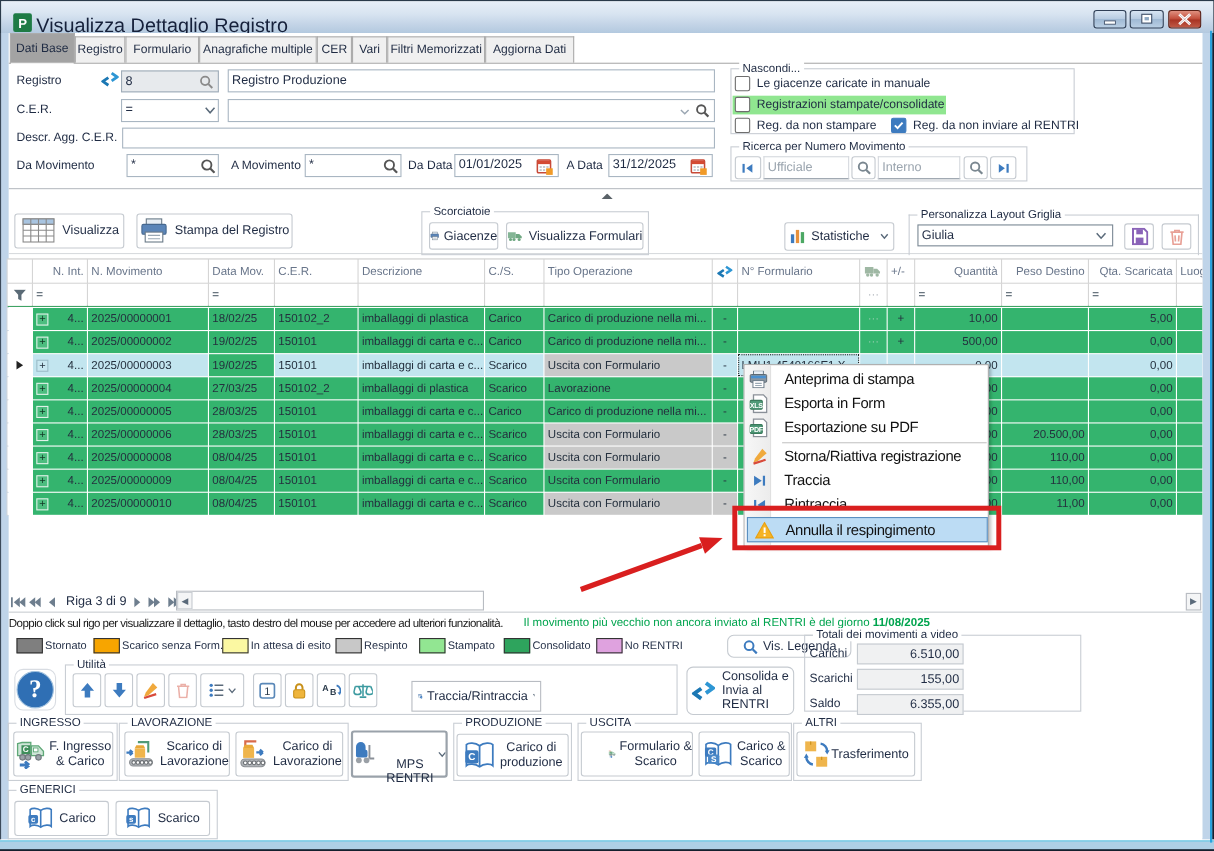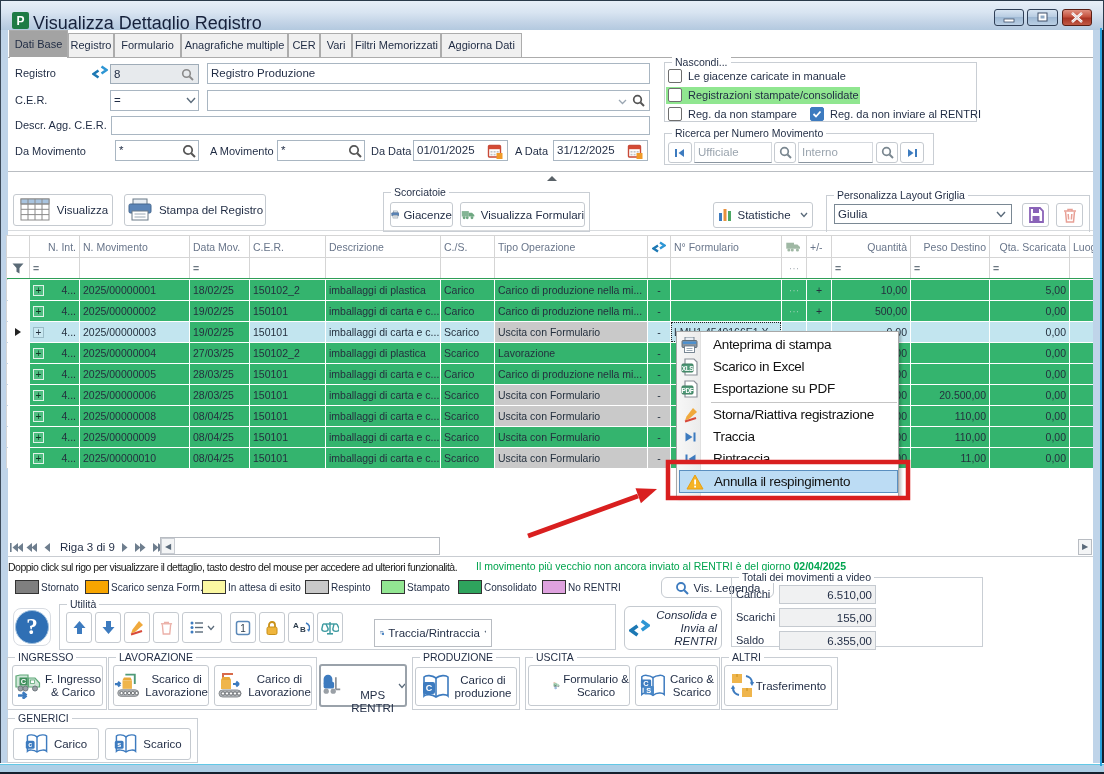"Scarico in Excel" span.txt { text: Scarico in Excel -> Esporta in Form }
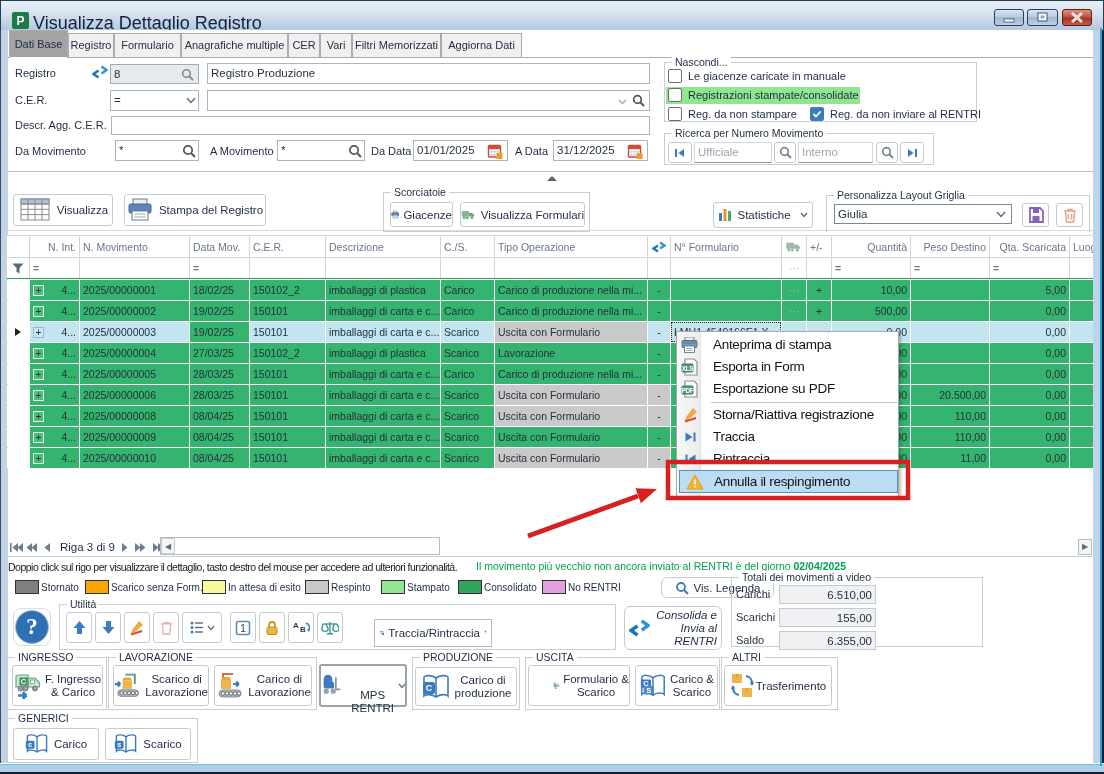"02/04/2025" b { text: 02/04/2025 -> 11/08/2025 }
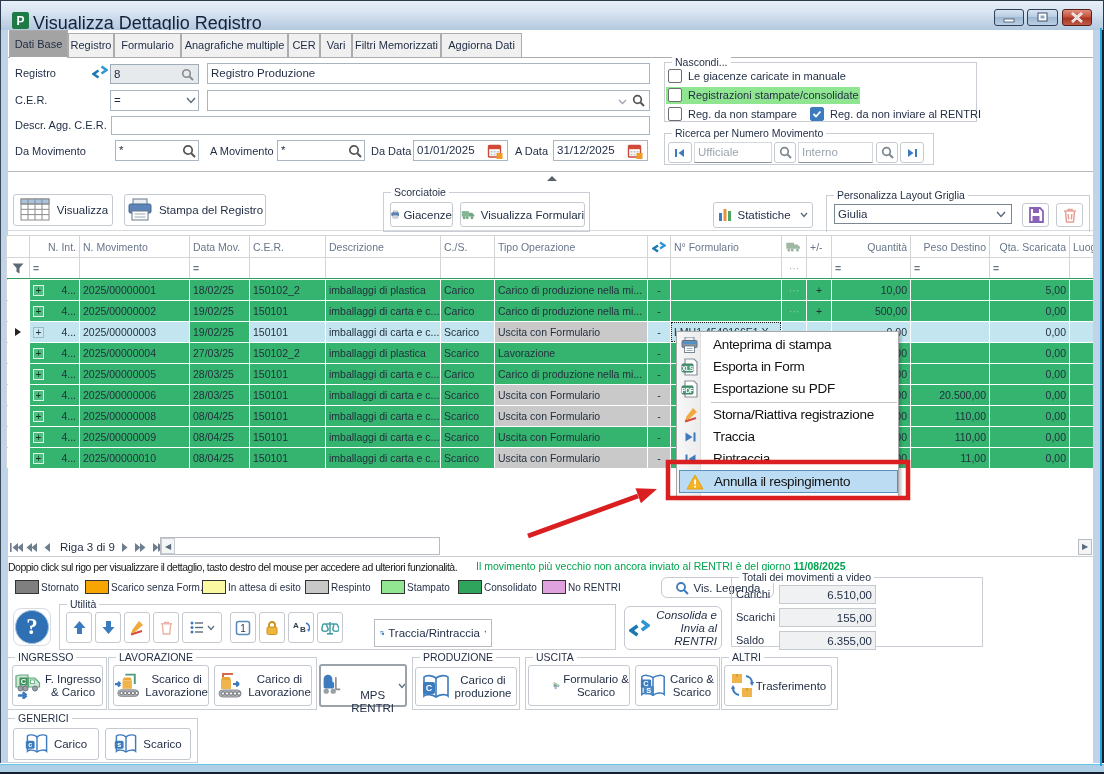"Consolida e" span { font-style: italic -> none; text-align: right -> left }
